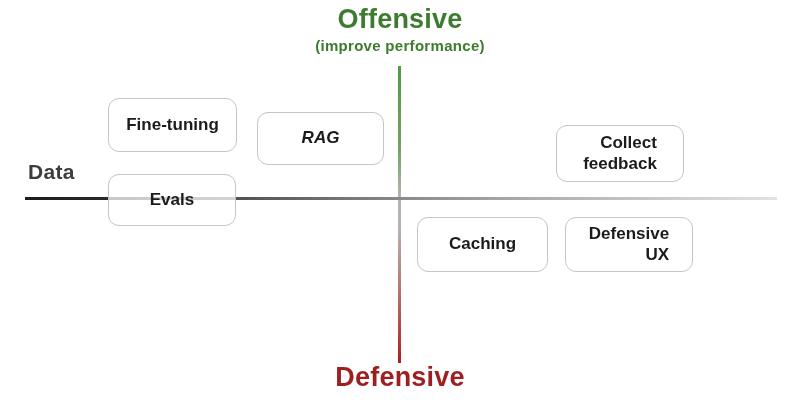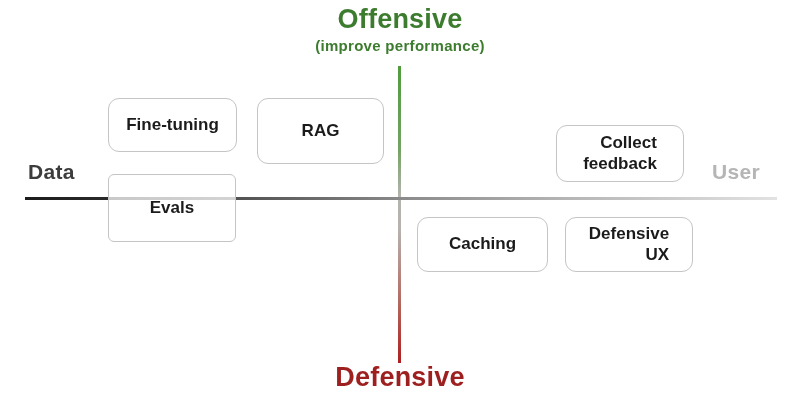"RAG" .node.rag { font-style: none -> italic; height: 66px -> 53px; top: 98px -> 112px }
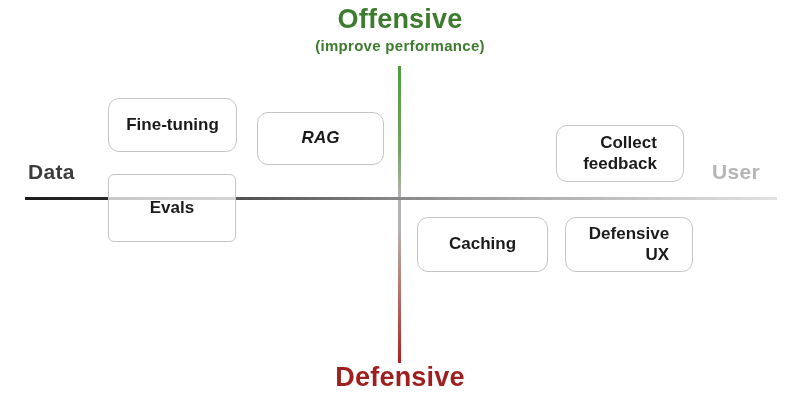"User" div.side-label { html: <div>User</div> -> none }
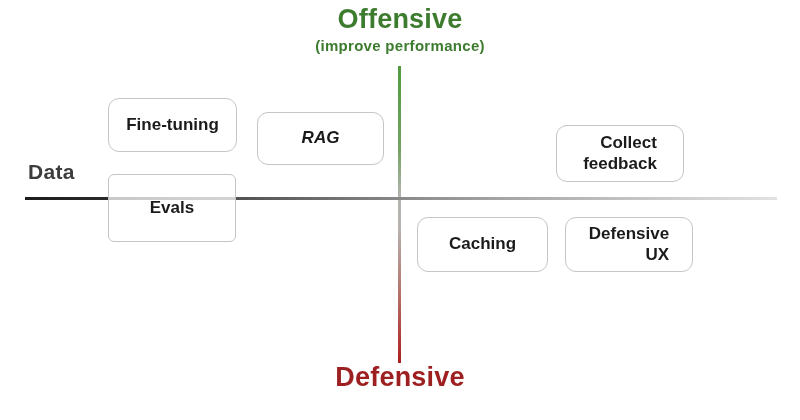"Evals" .node.evals { border-radius: 6px -> none; height: 68px -> 52px }
